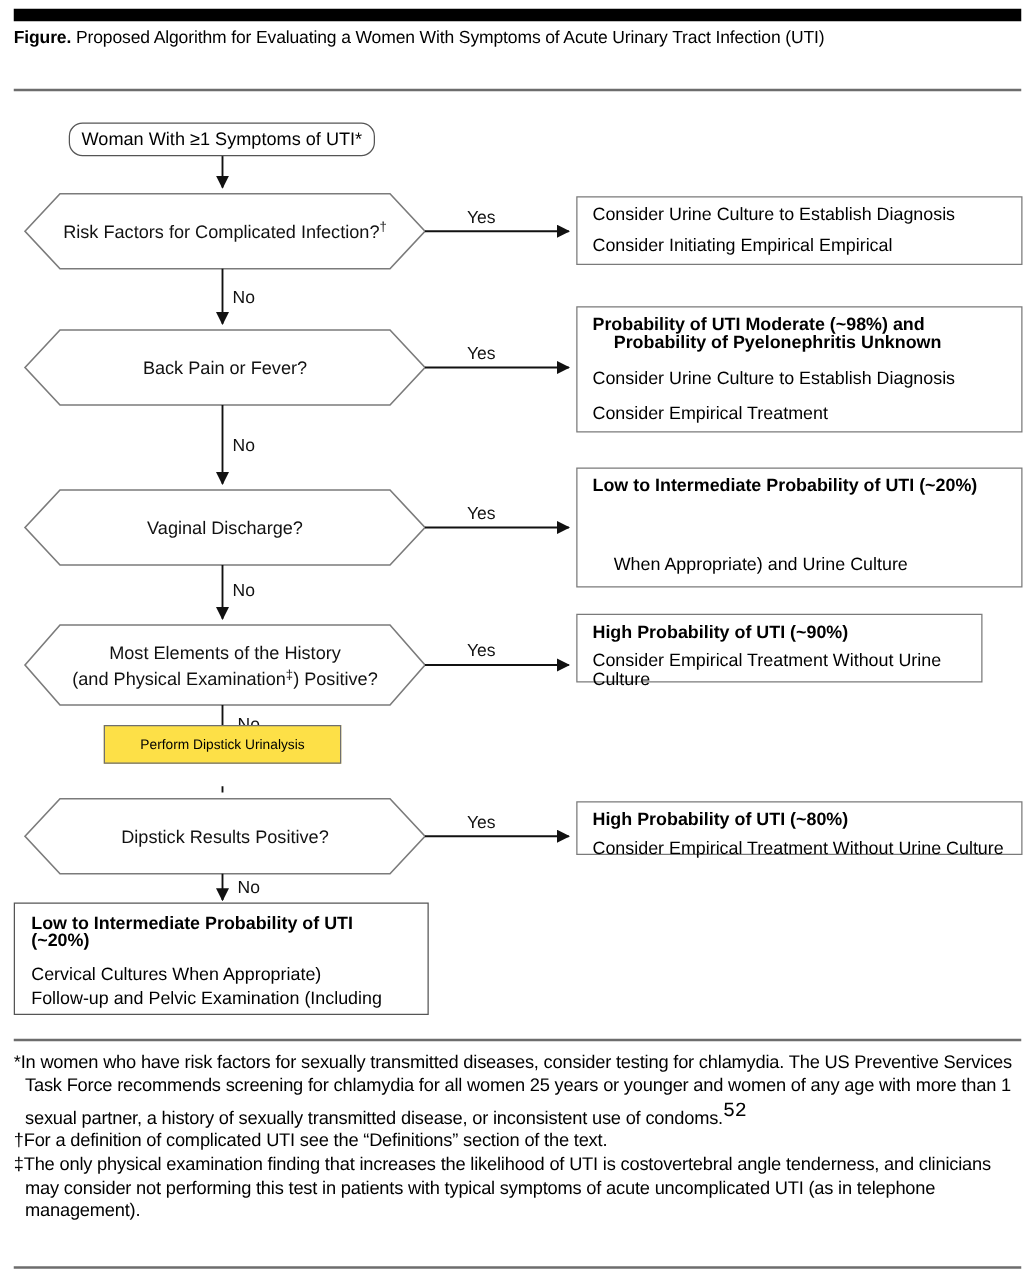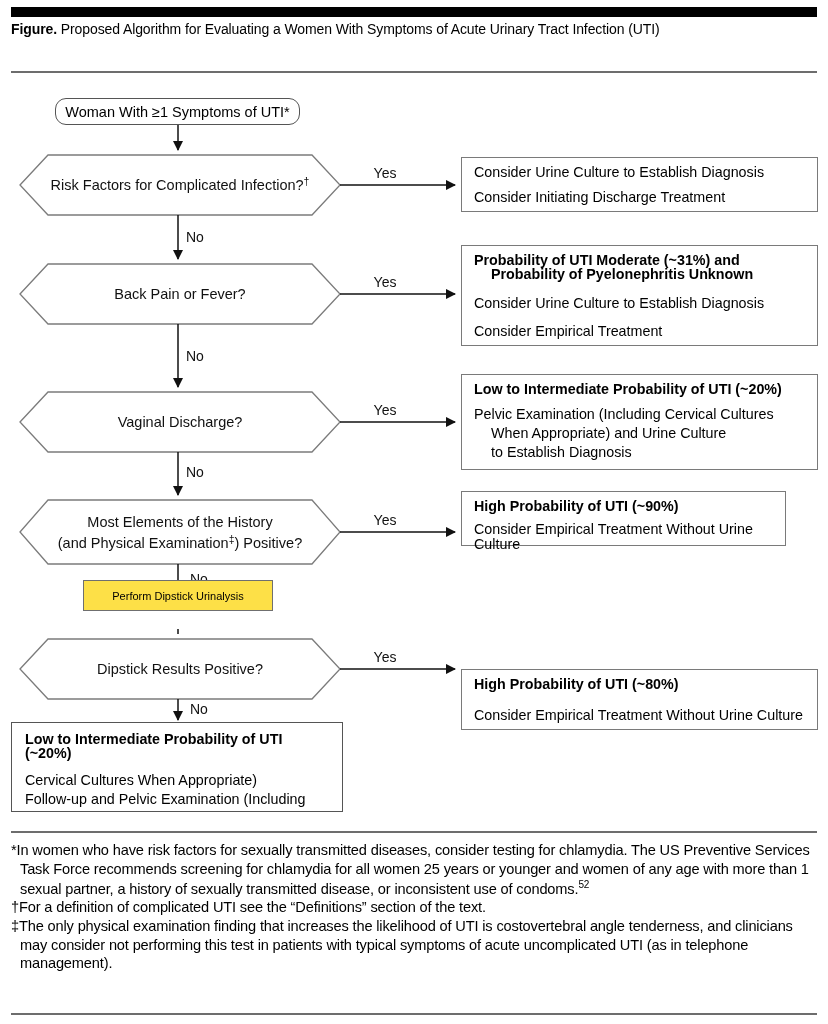"Consider Initiating Discharge Treatment" div.ln { text: Discharge Treatment -> Empirical Empirical }
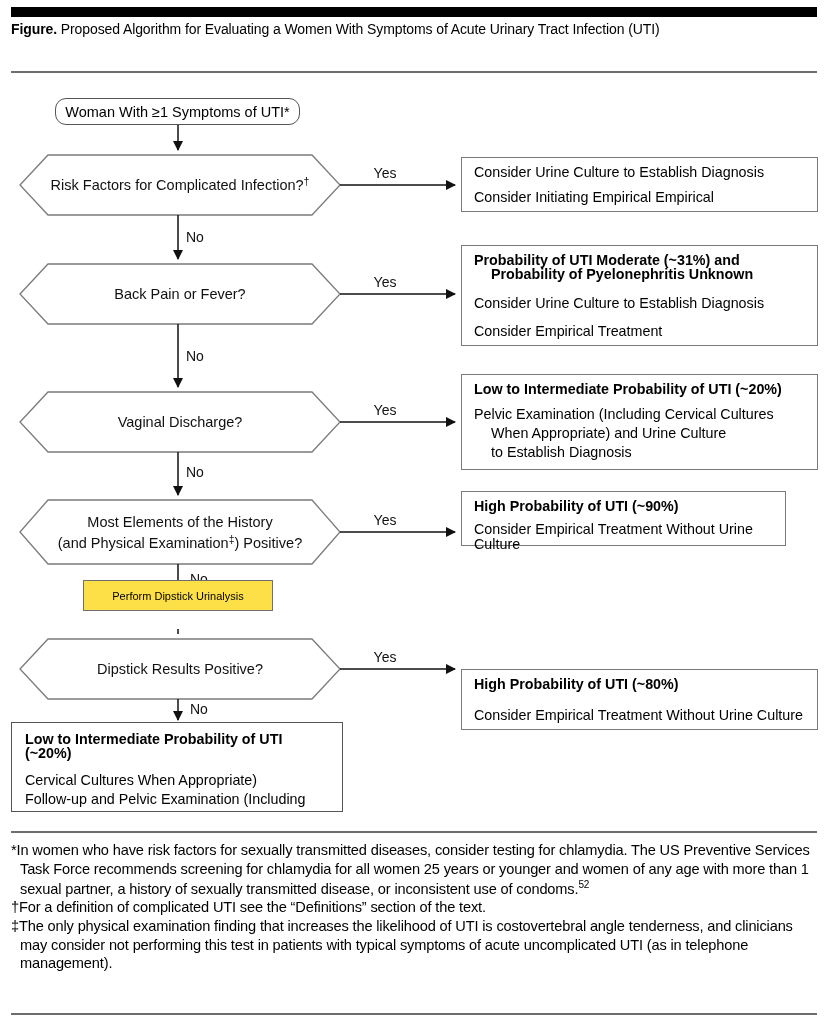"Probability of UTI Moderate (~31%)" span { text: 31% -> 98% }
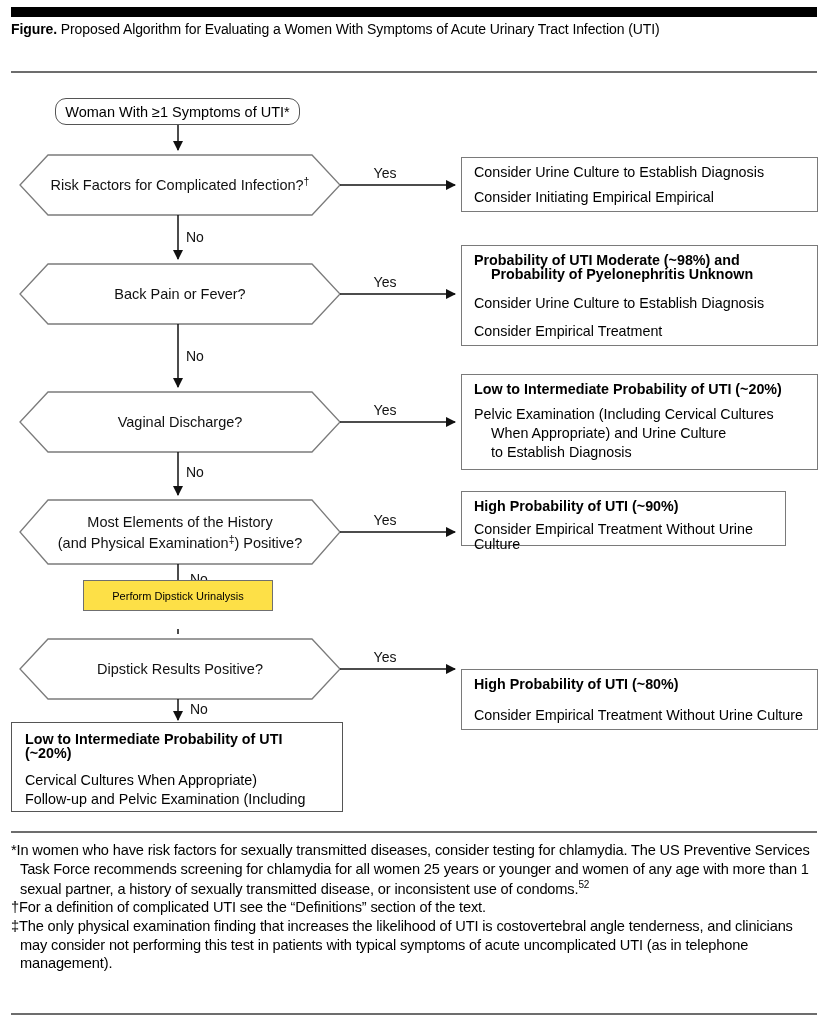"Pelvic Examination (Including Cervical" div { html: <div>Pelvic Examination (Including Cervical Cultures</div> -> none }
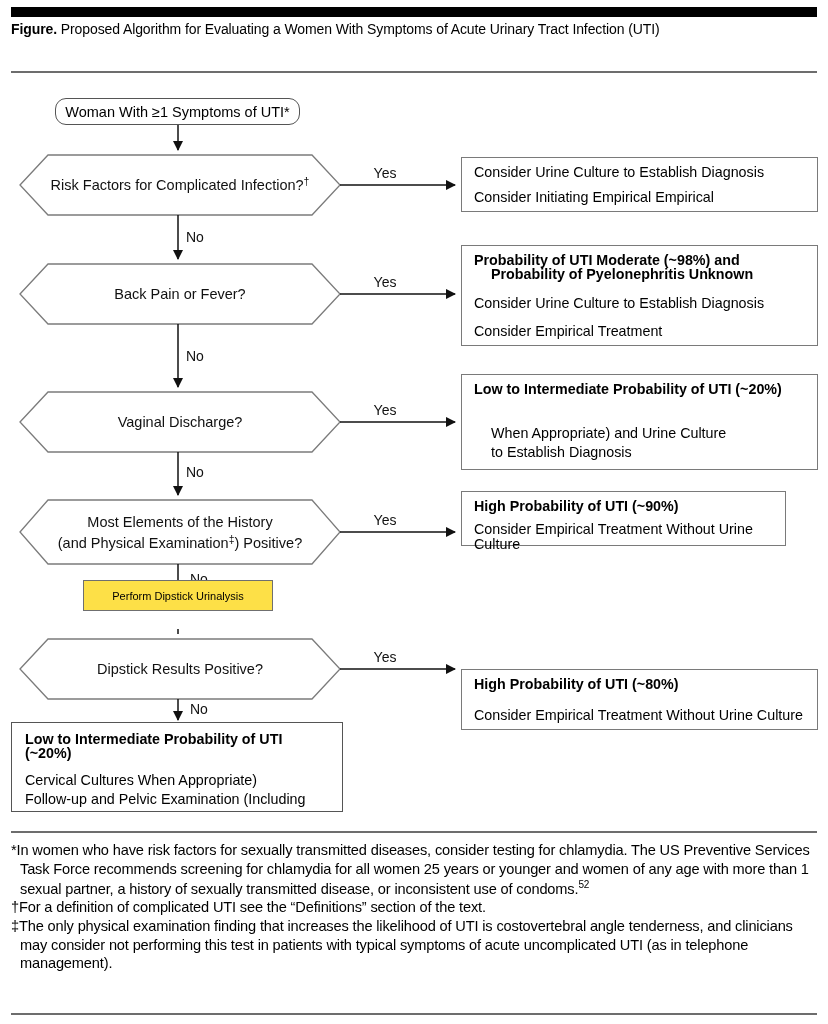"to Establish Diagnosis" div.ind { html: <div>to Establish Diagnosis</div> -> none }
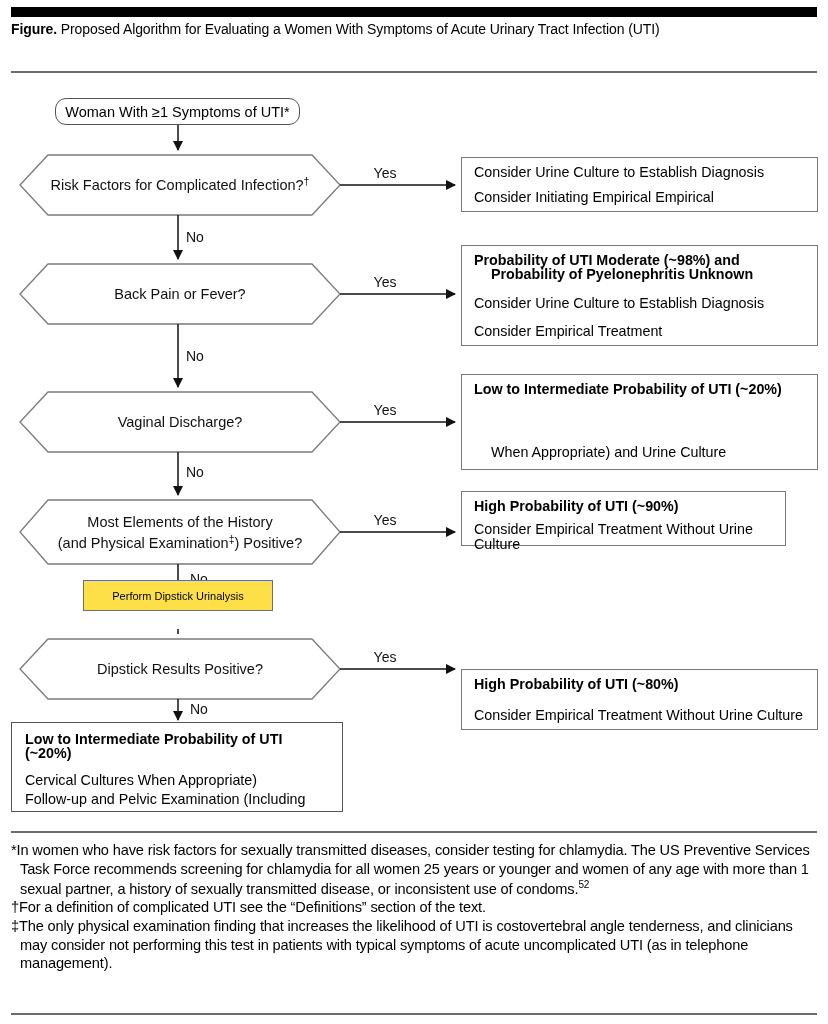"High Probability of UTI (~80%)" div.obox { height: 61px -> 43px; margin-top: 28px -> none }
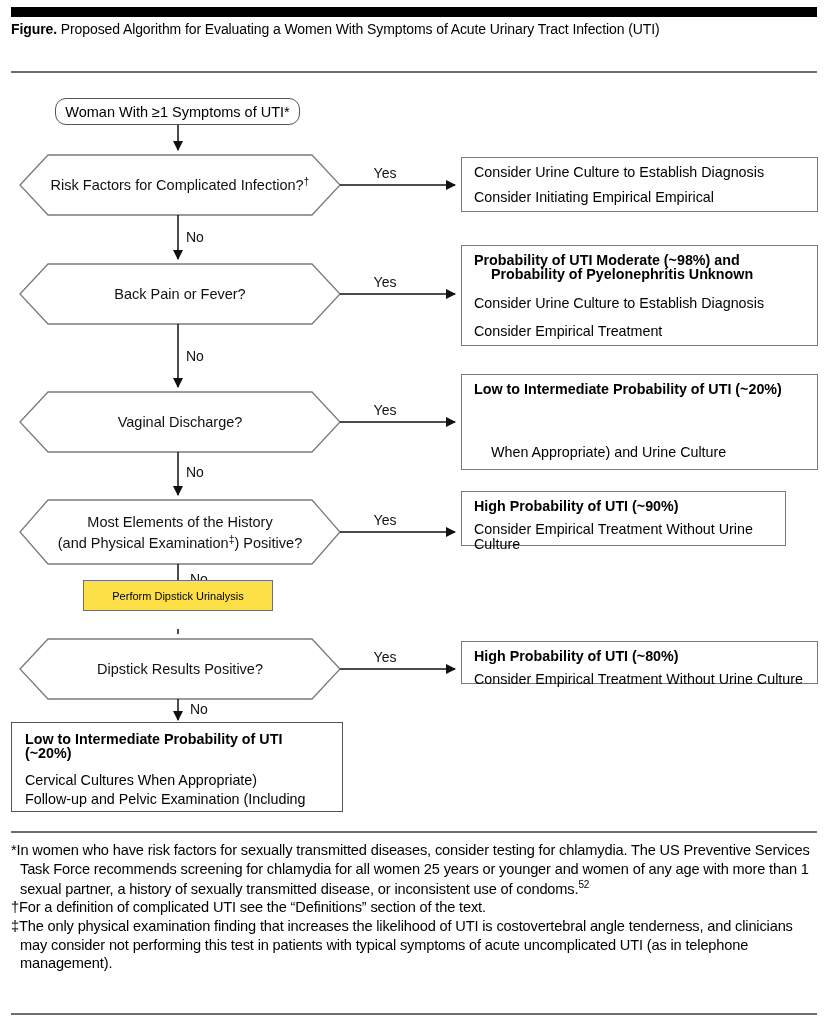"52" .note sup { font-family: none -> Liberation Mono, monospace; font-size: 10px -> 16px }
